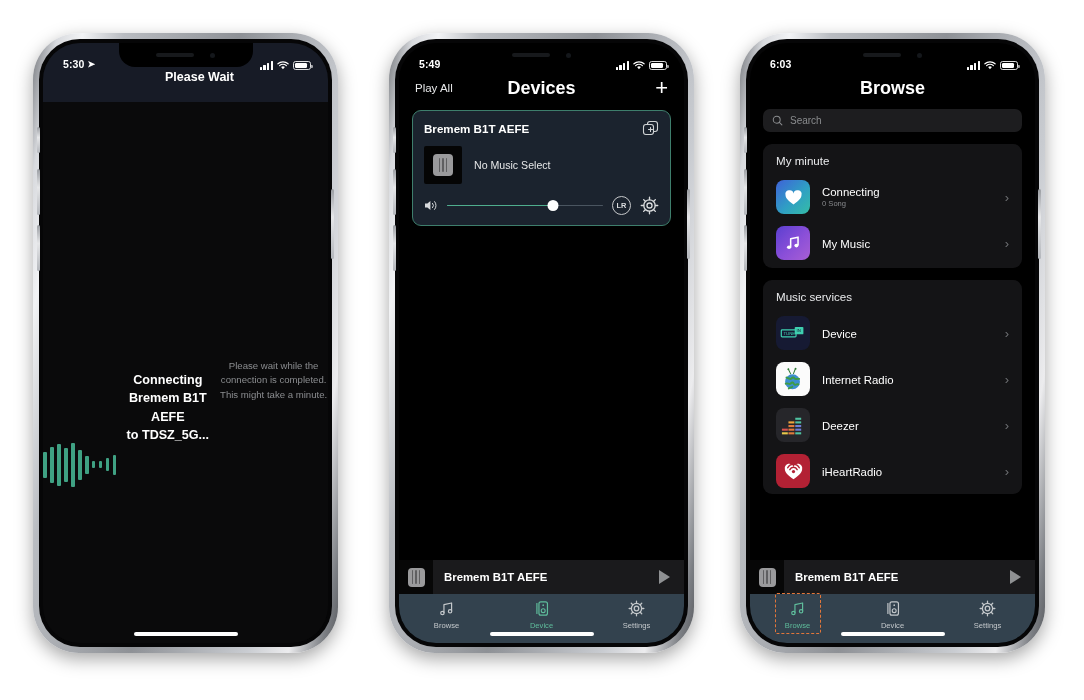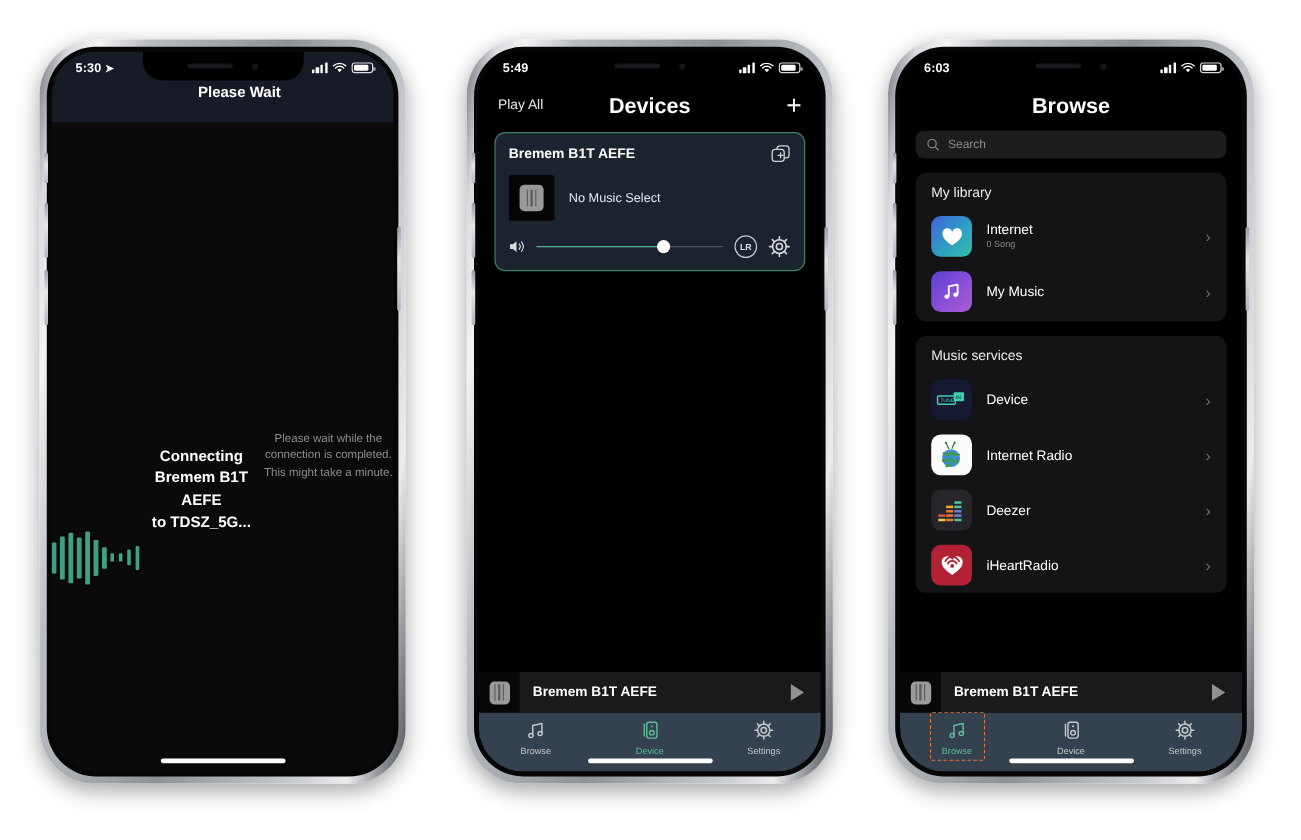"5:30" .statusbar { align-items: center -> flex-end }
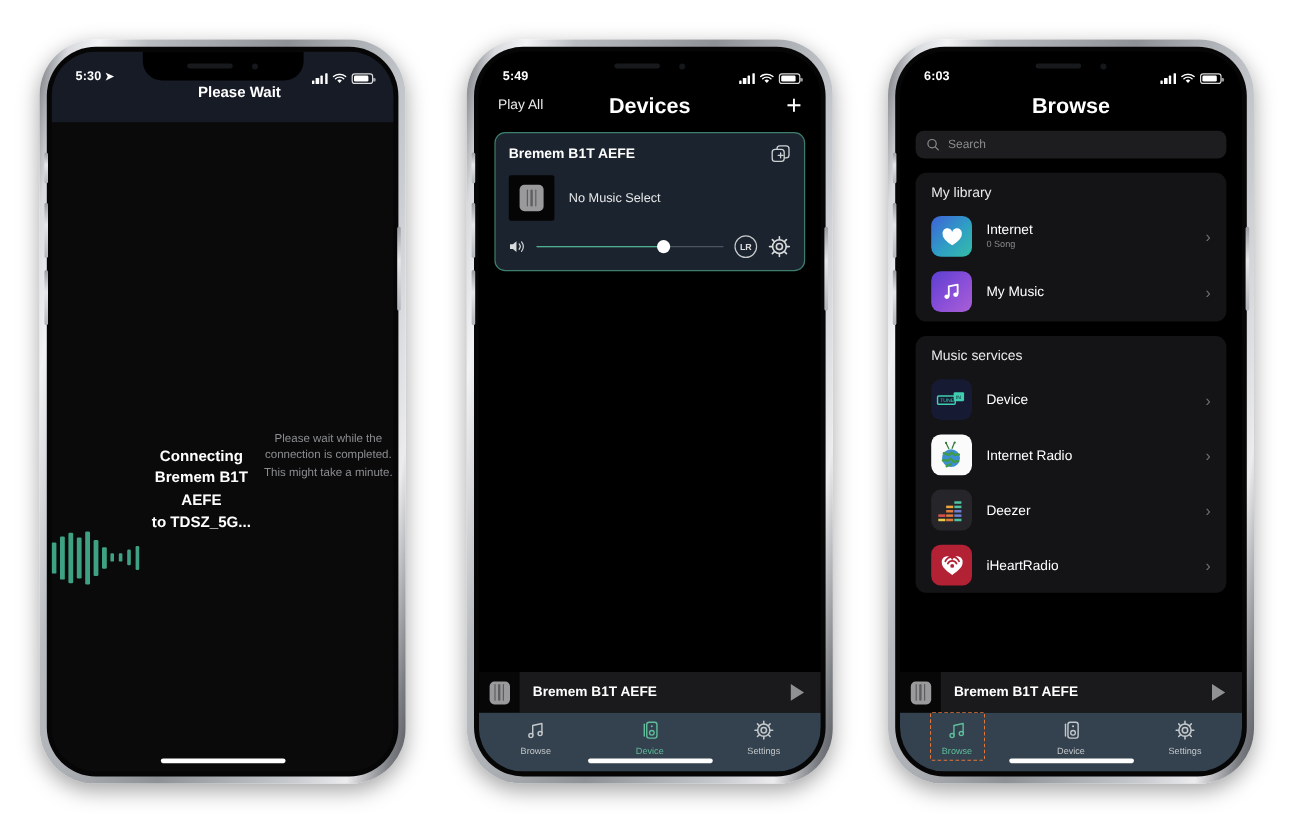"My library" div.sec-title { text: library -> minute }
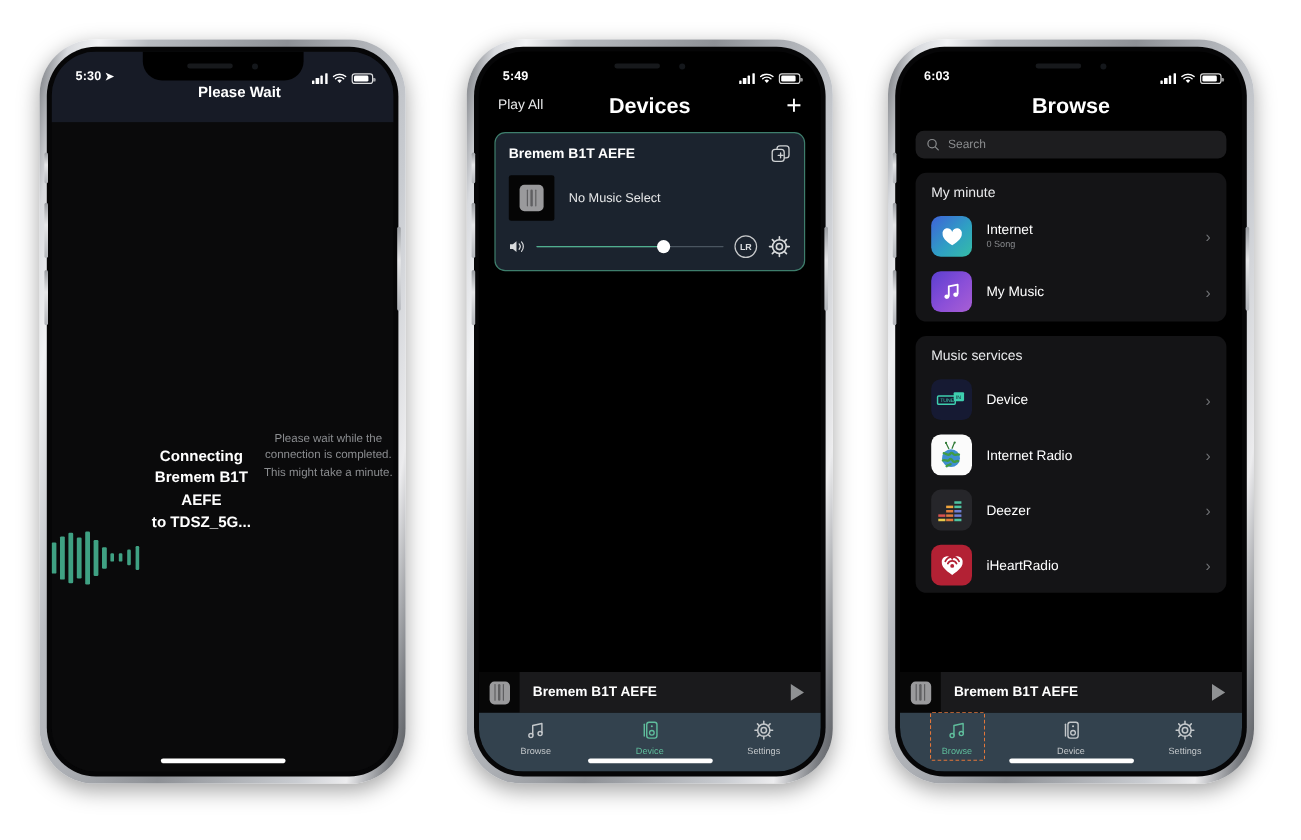"Internet" span.row-name { text: Internet -> Connecting }
